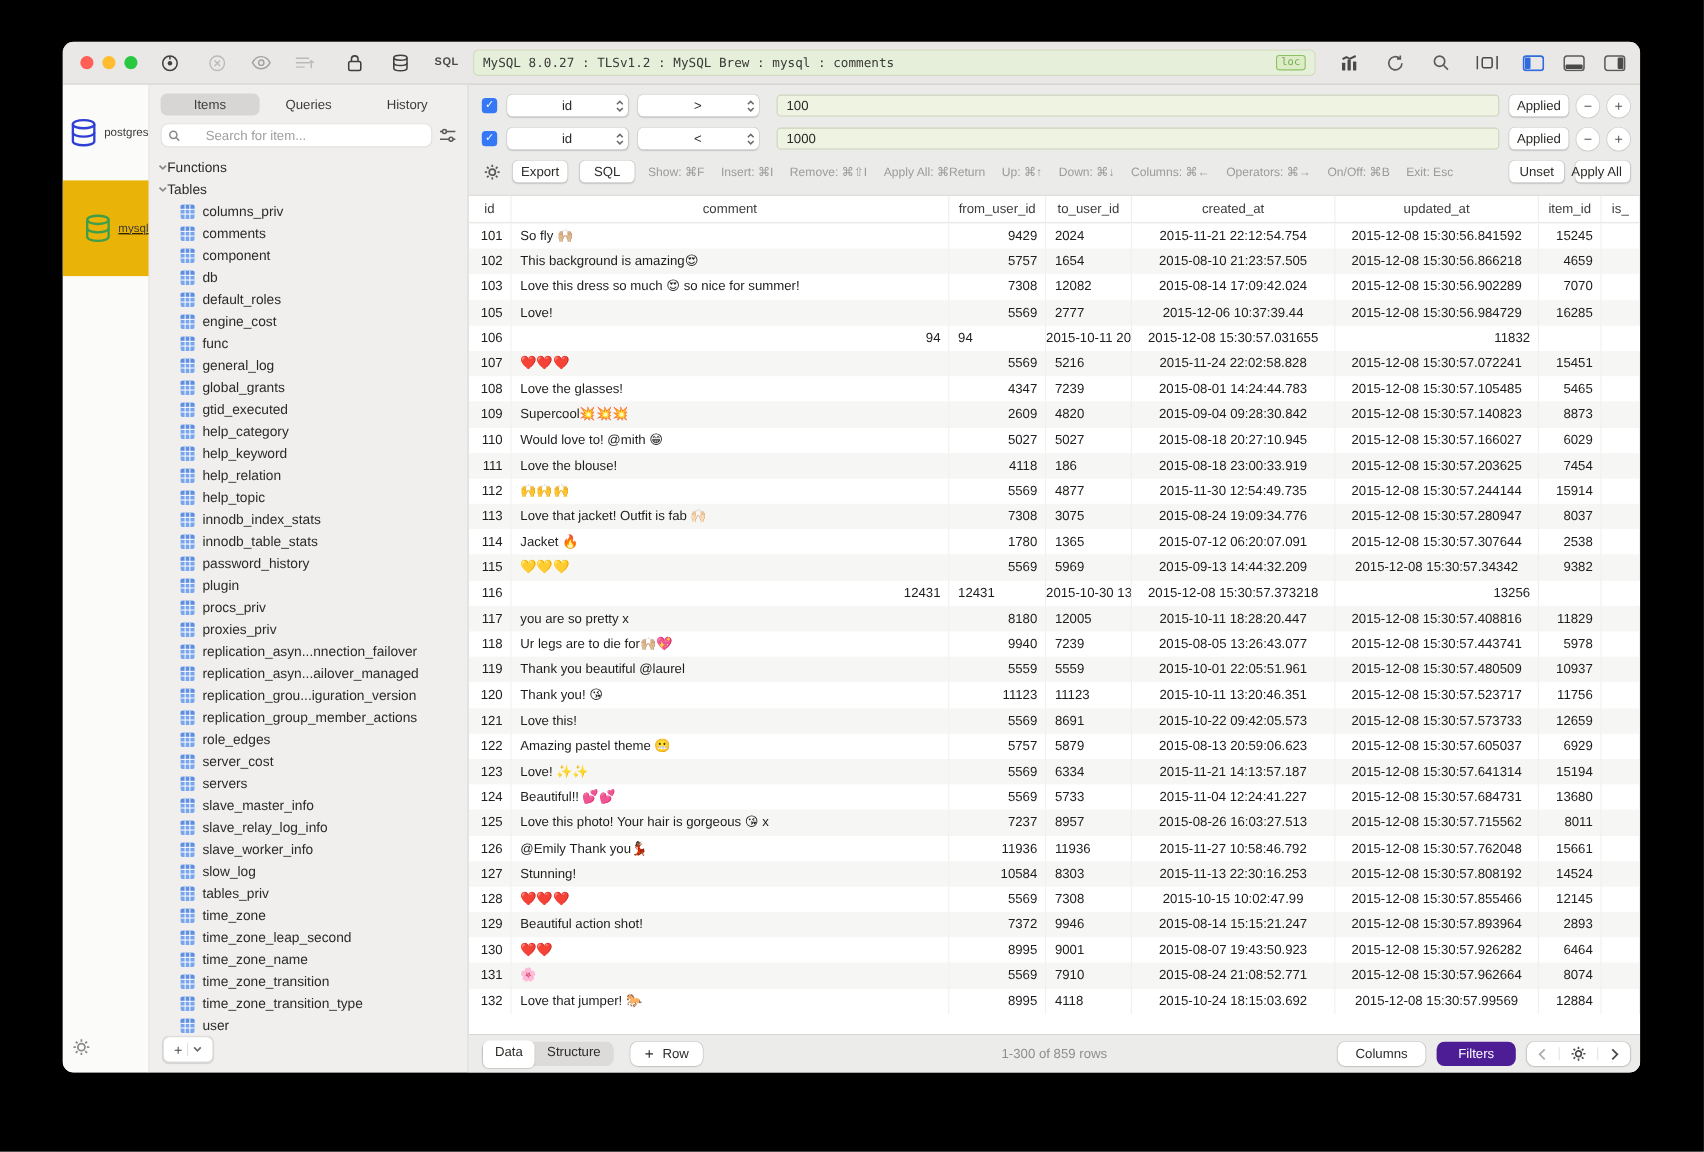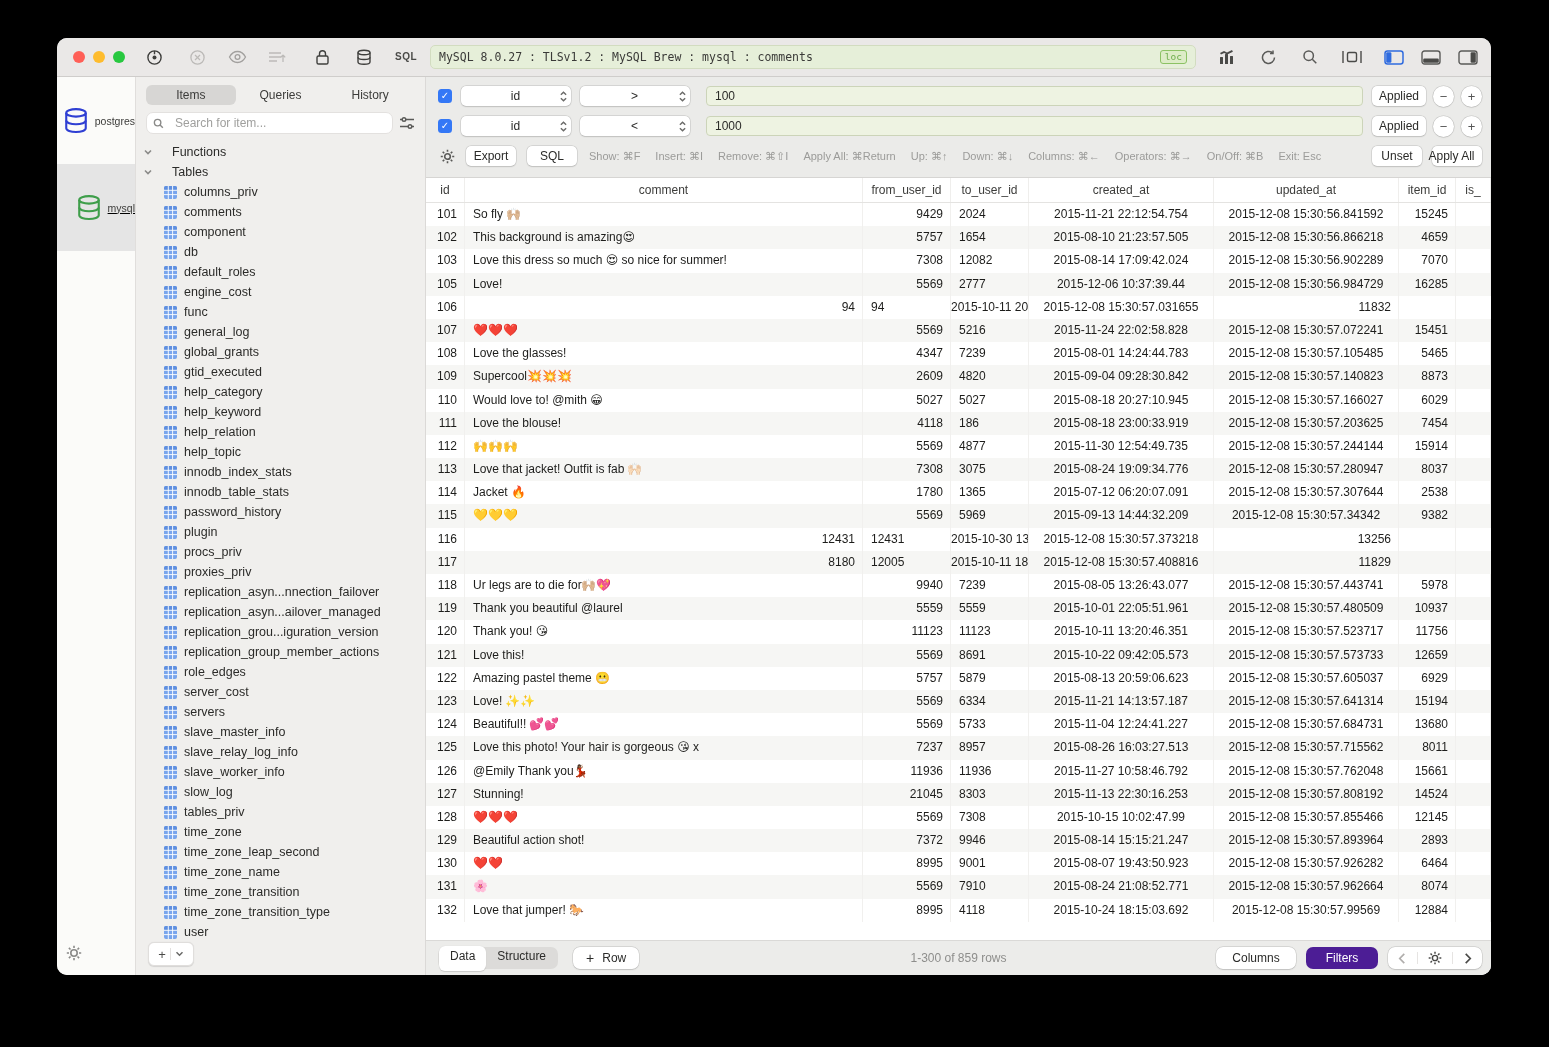"Search for item..." .searchbox { gap: 11px -> 23px }
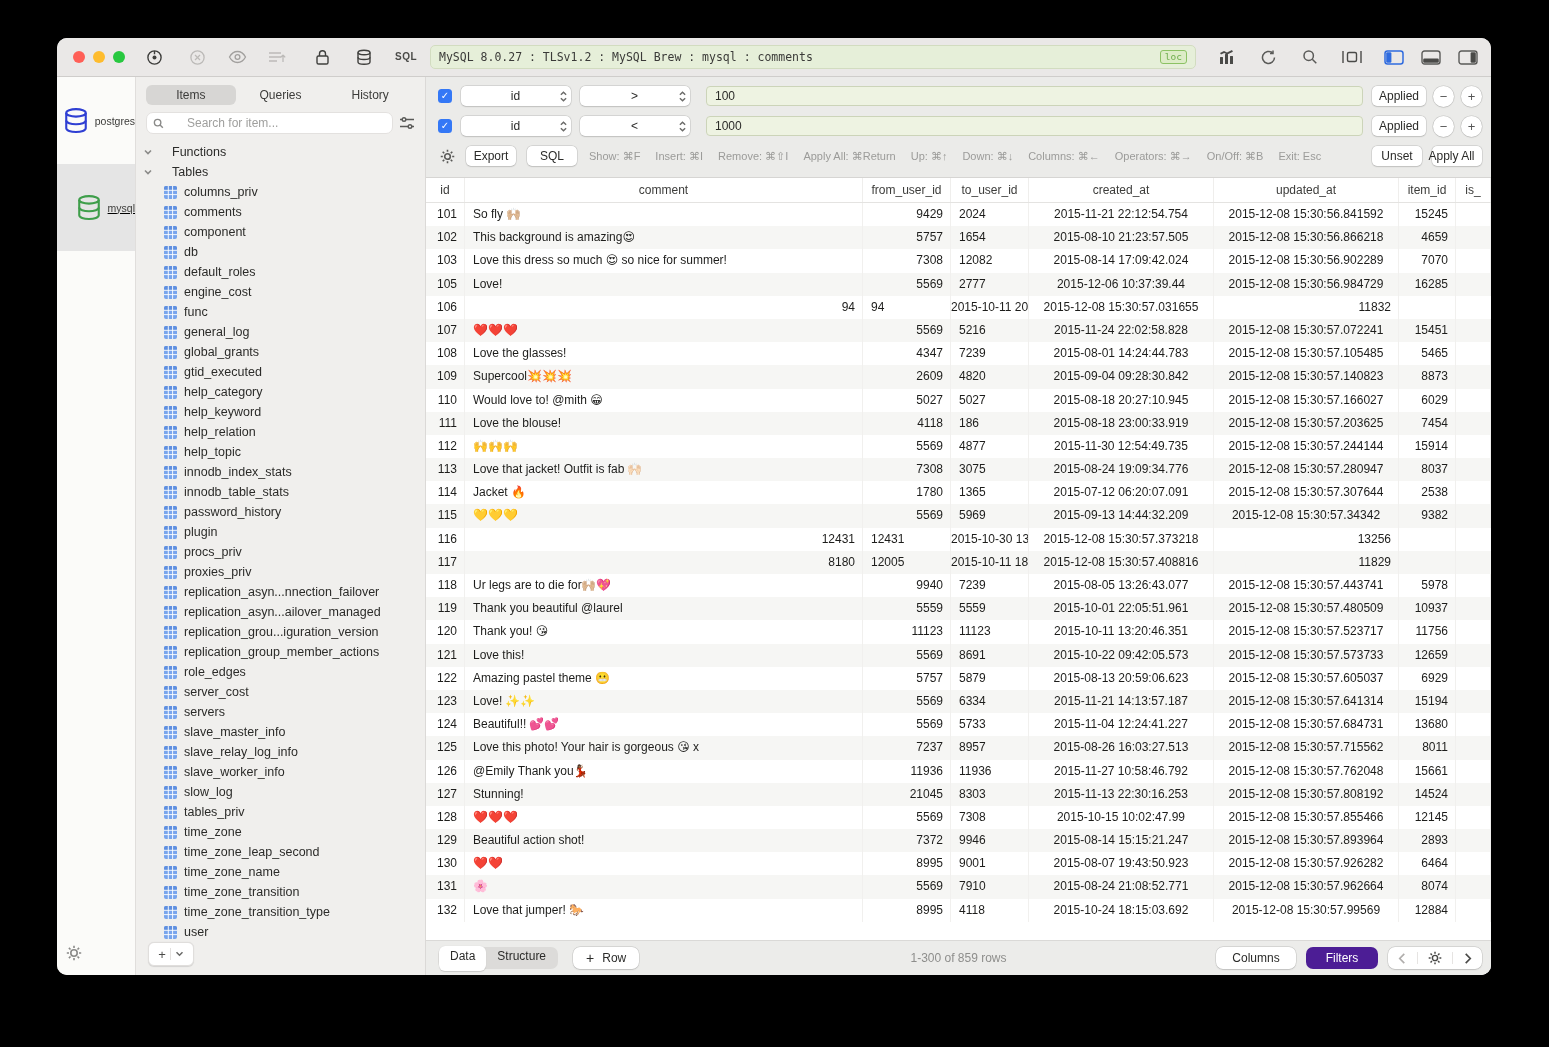"Functions" .tree-section { gap: 20px -> 0 }
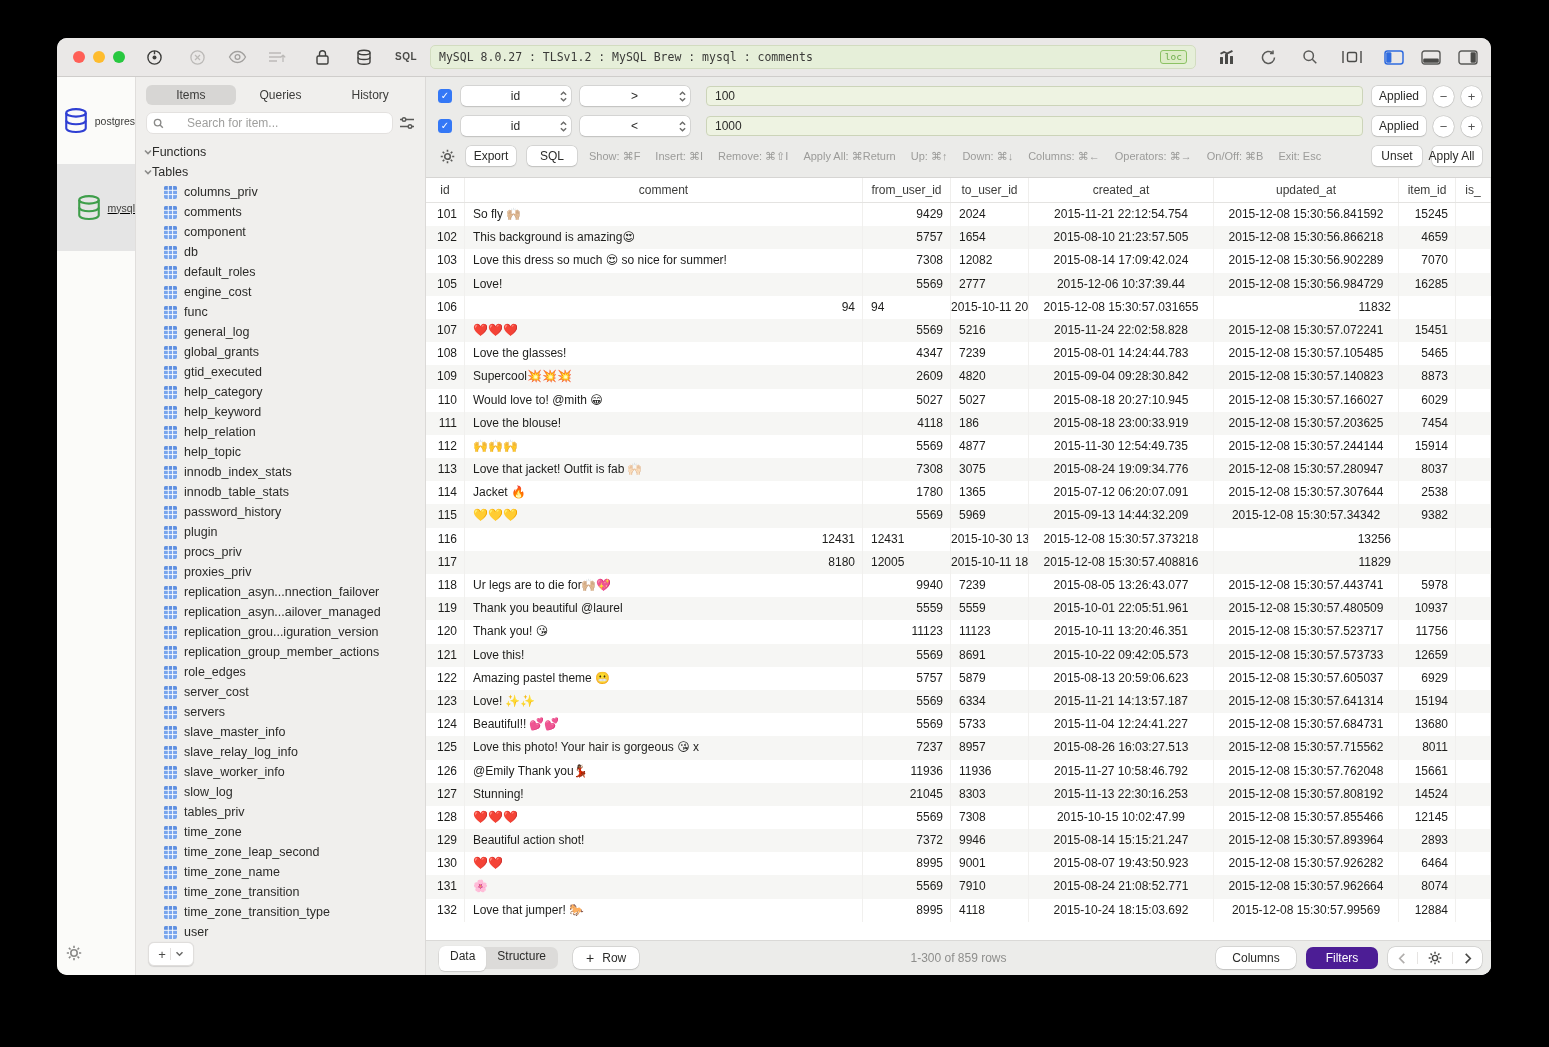"mysql" .conn.selected { background: #e5e5e5 -> #eab308 }
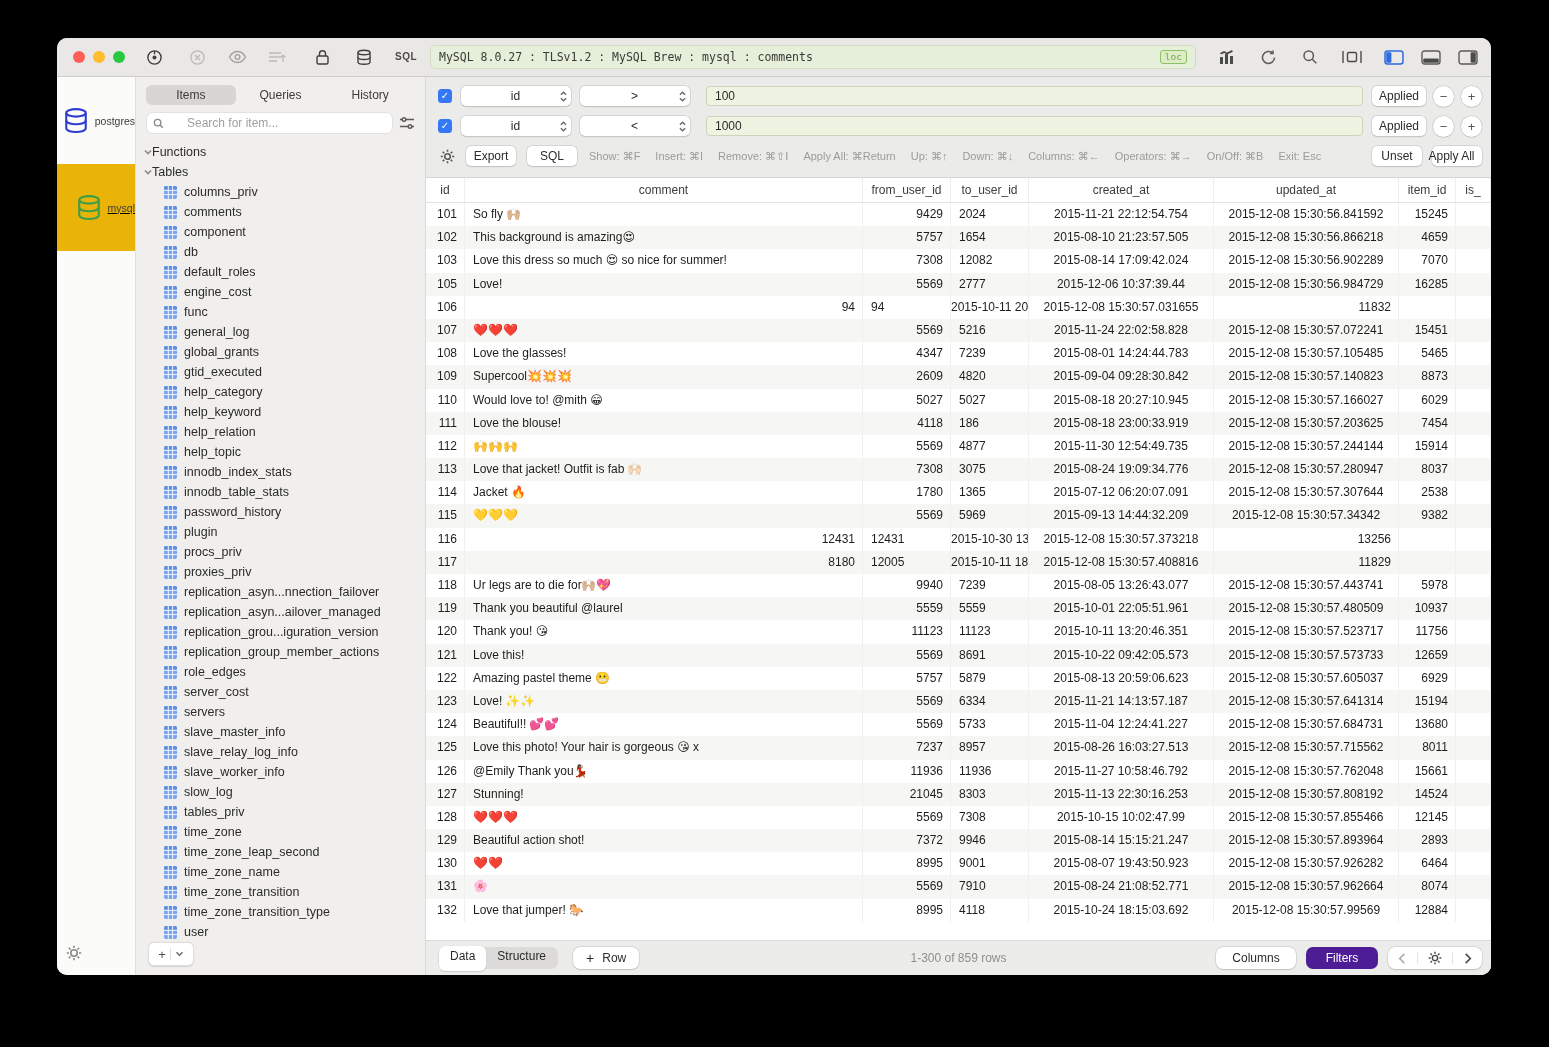"you are so pretty x" div.gc { html: none -> <div>you are so pretty x</div> }
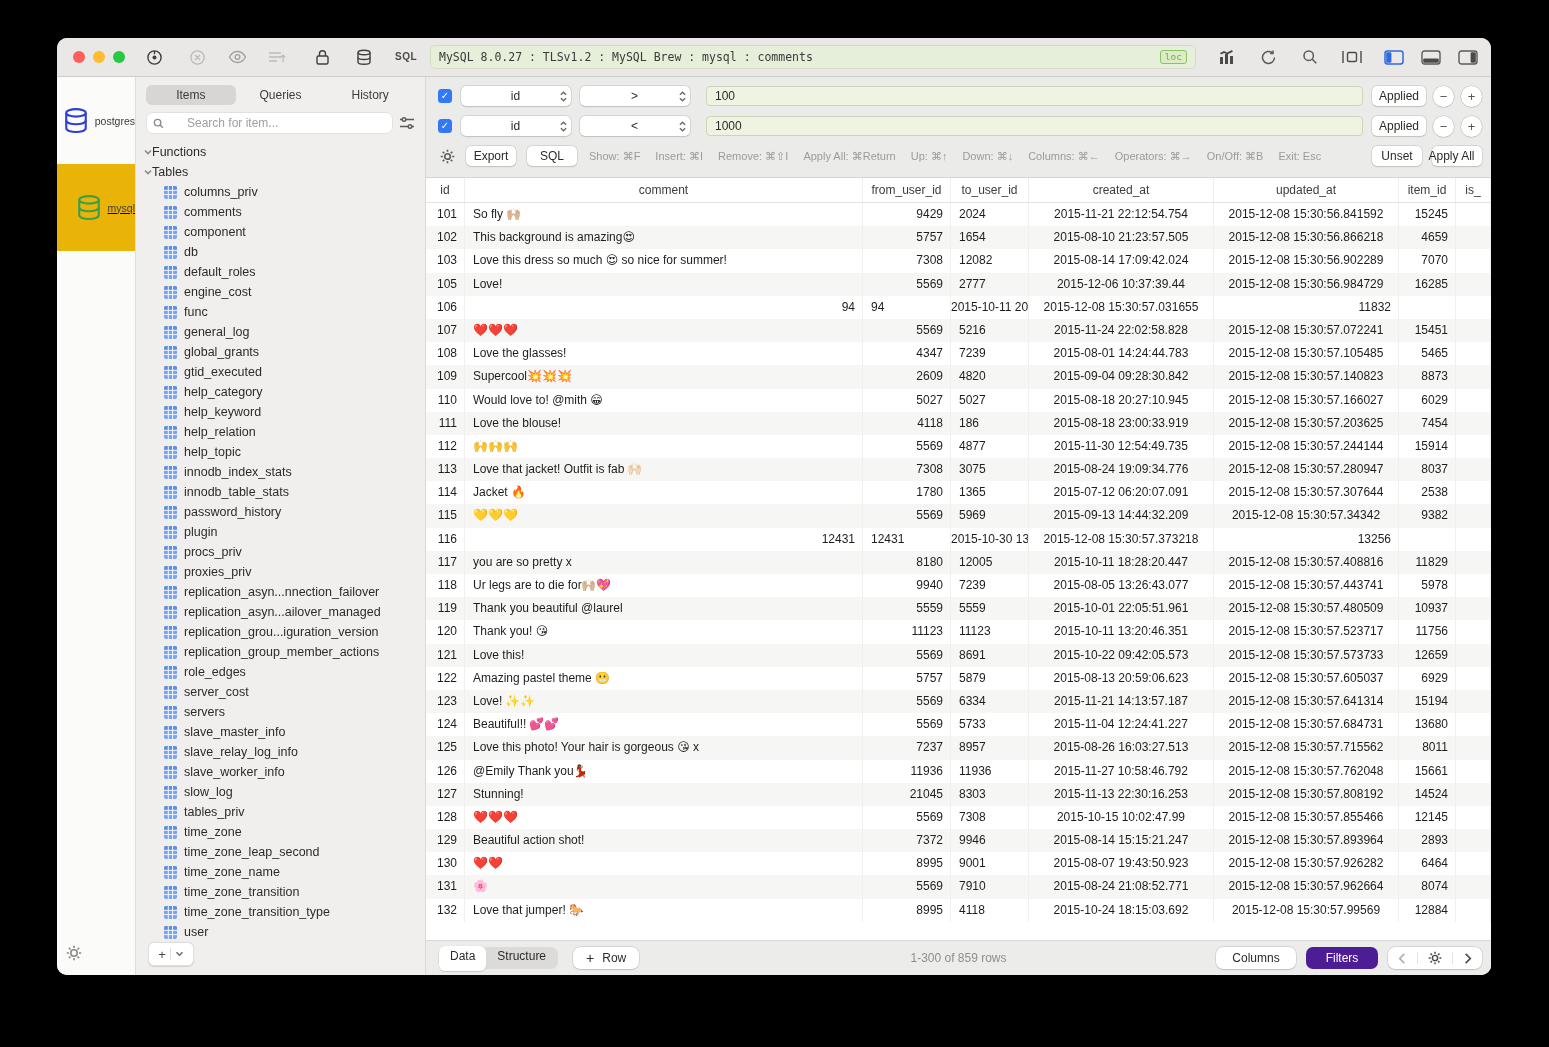"21045" div.gc { text: 21045 -> 10584 }
